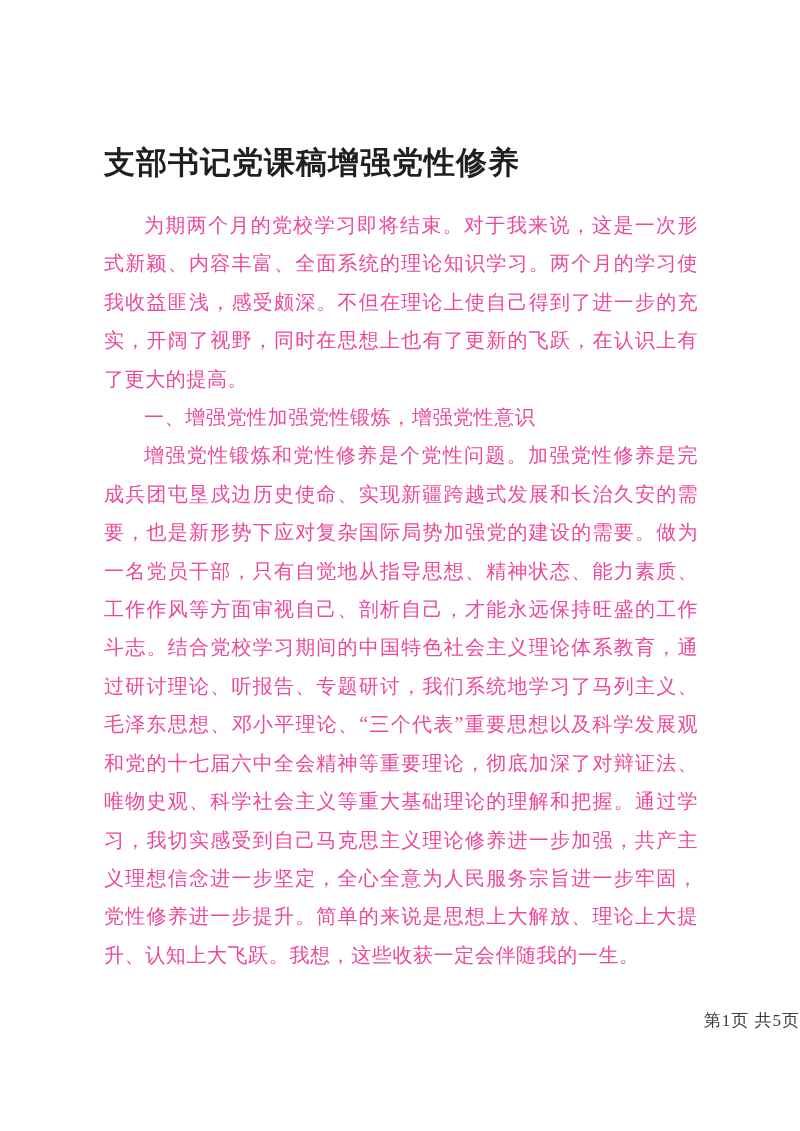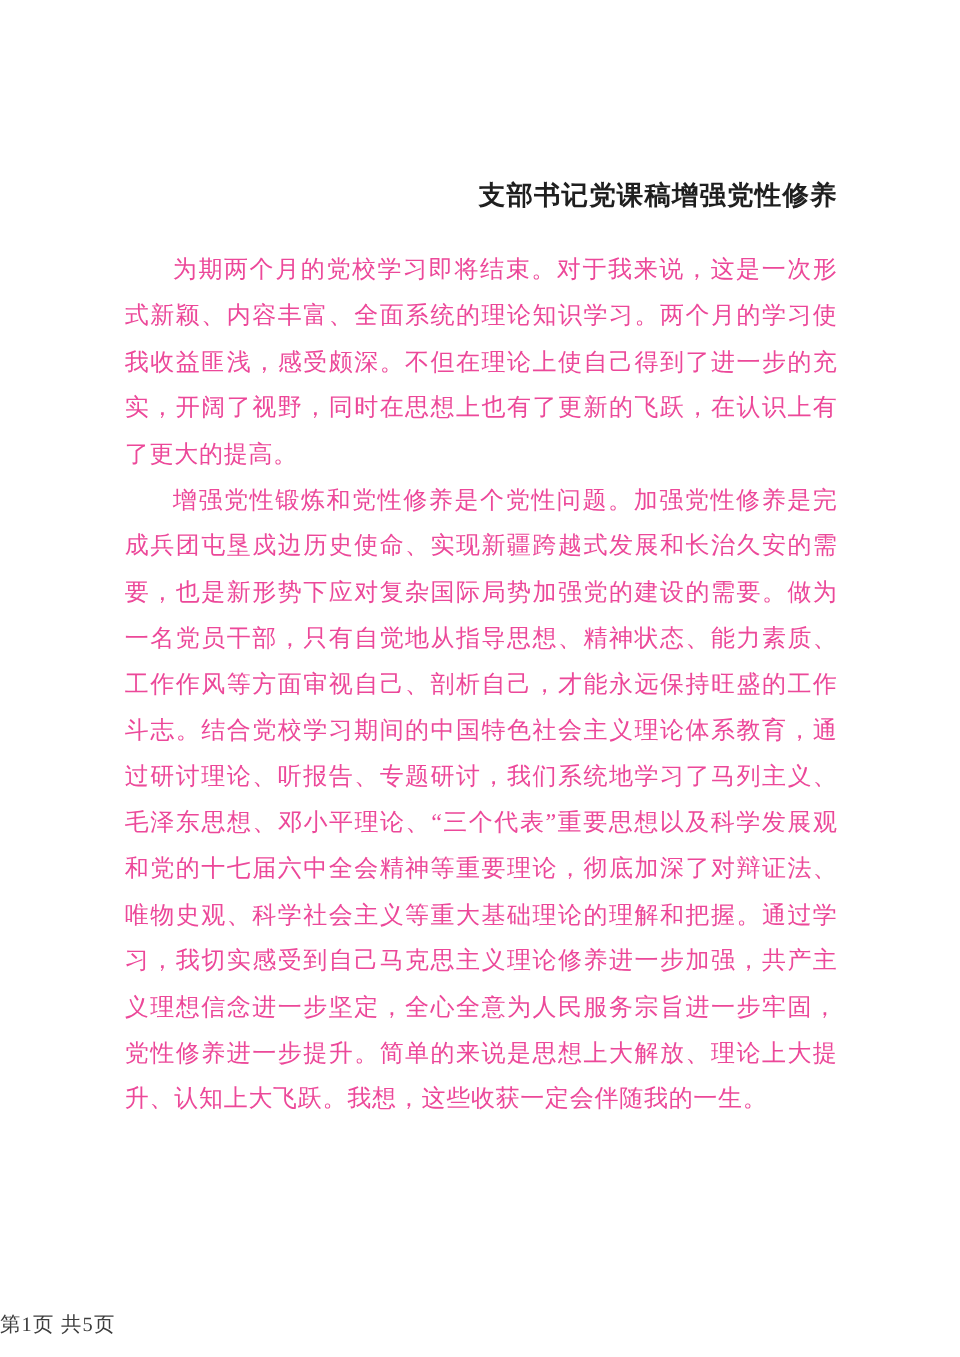"支部书记党课稿增强党性修养" .doc-title { font-size: 22px -> 31px; text-align: right -> left }
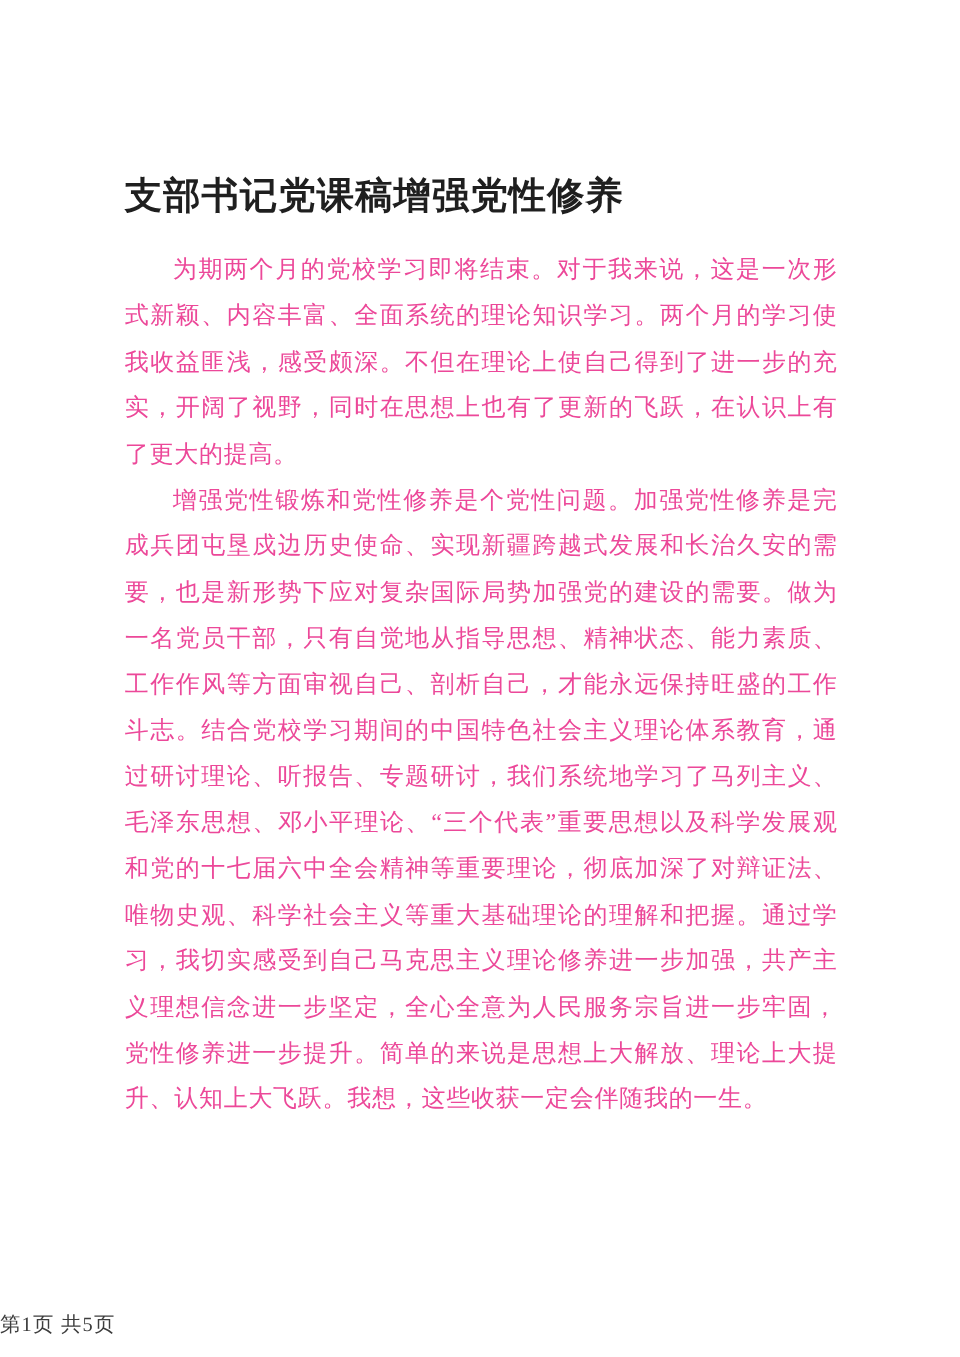"一、增强党性加强党性锻炼，增强党性意识" p.para { html: none -> <p>一、增强党性加强党性锻炼，增强党性意识</p> }
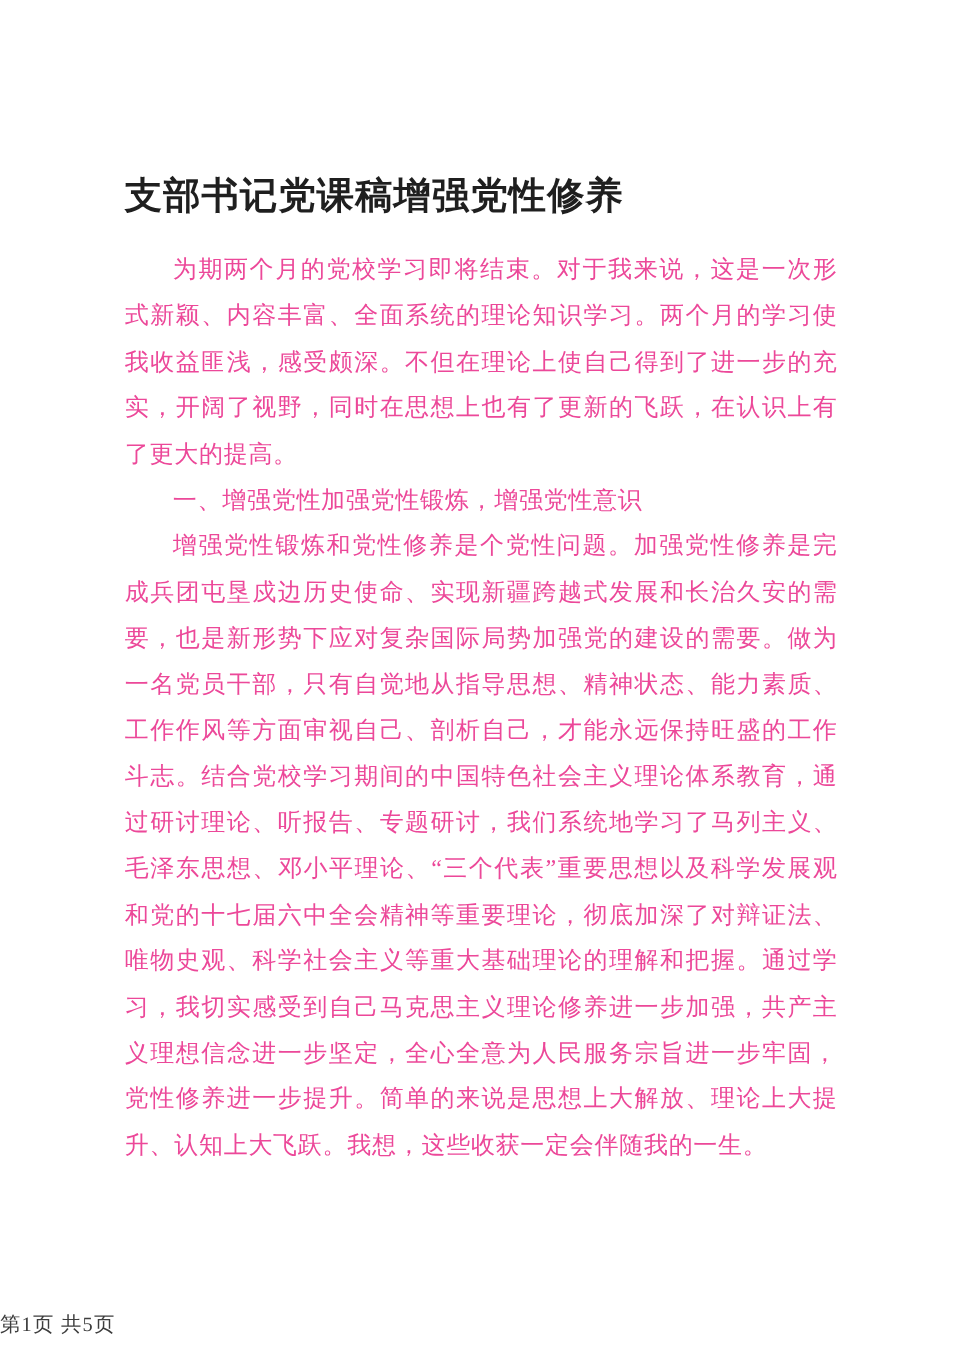"第1页 共5页" .footer { text-align: left -> right; top: 1092px -> 1009px }
